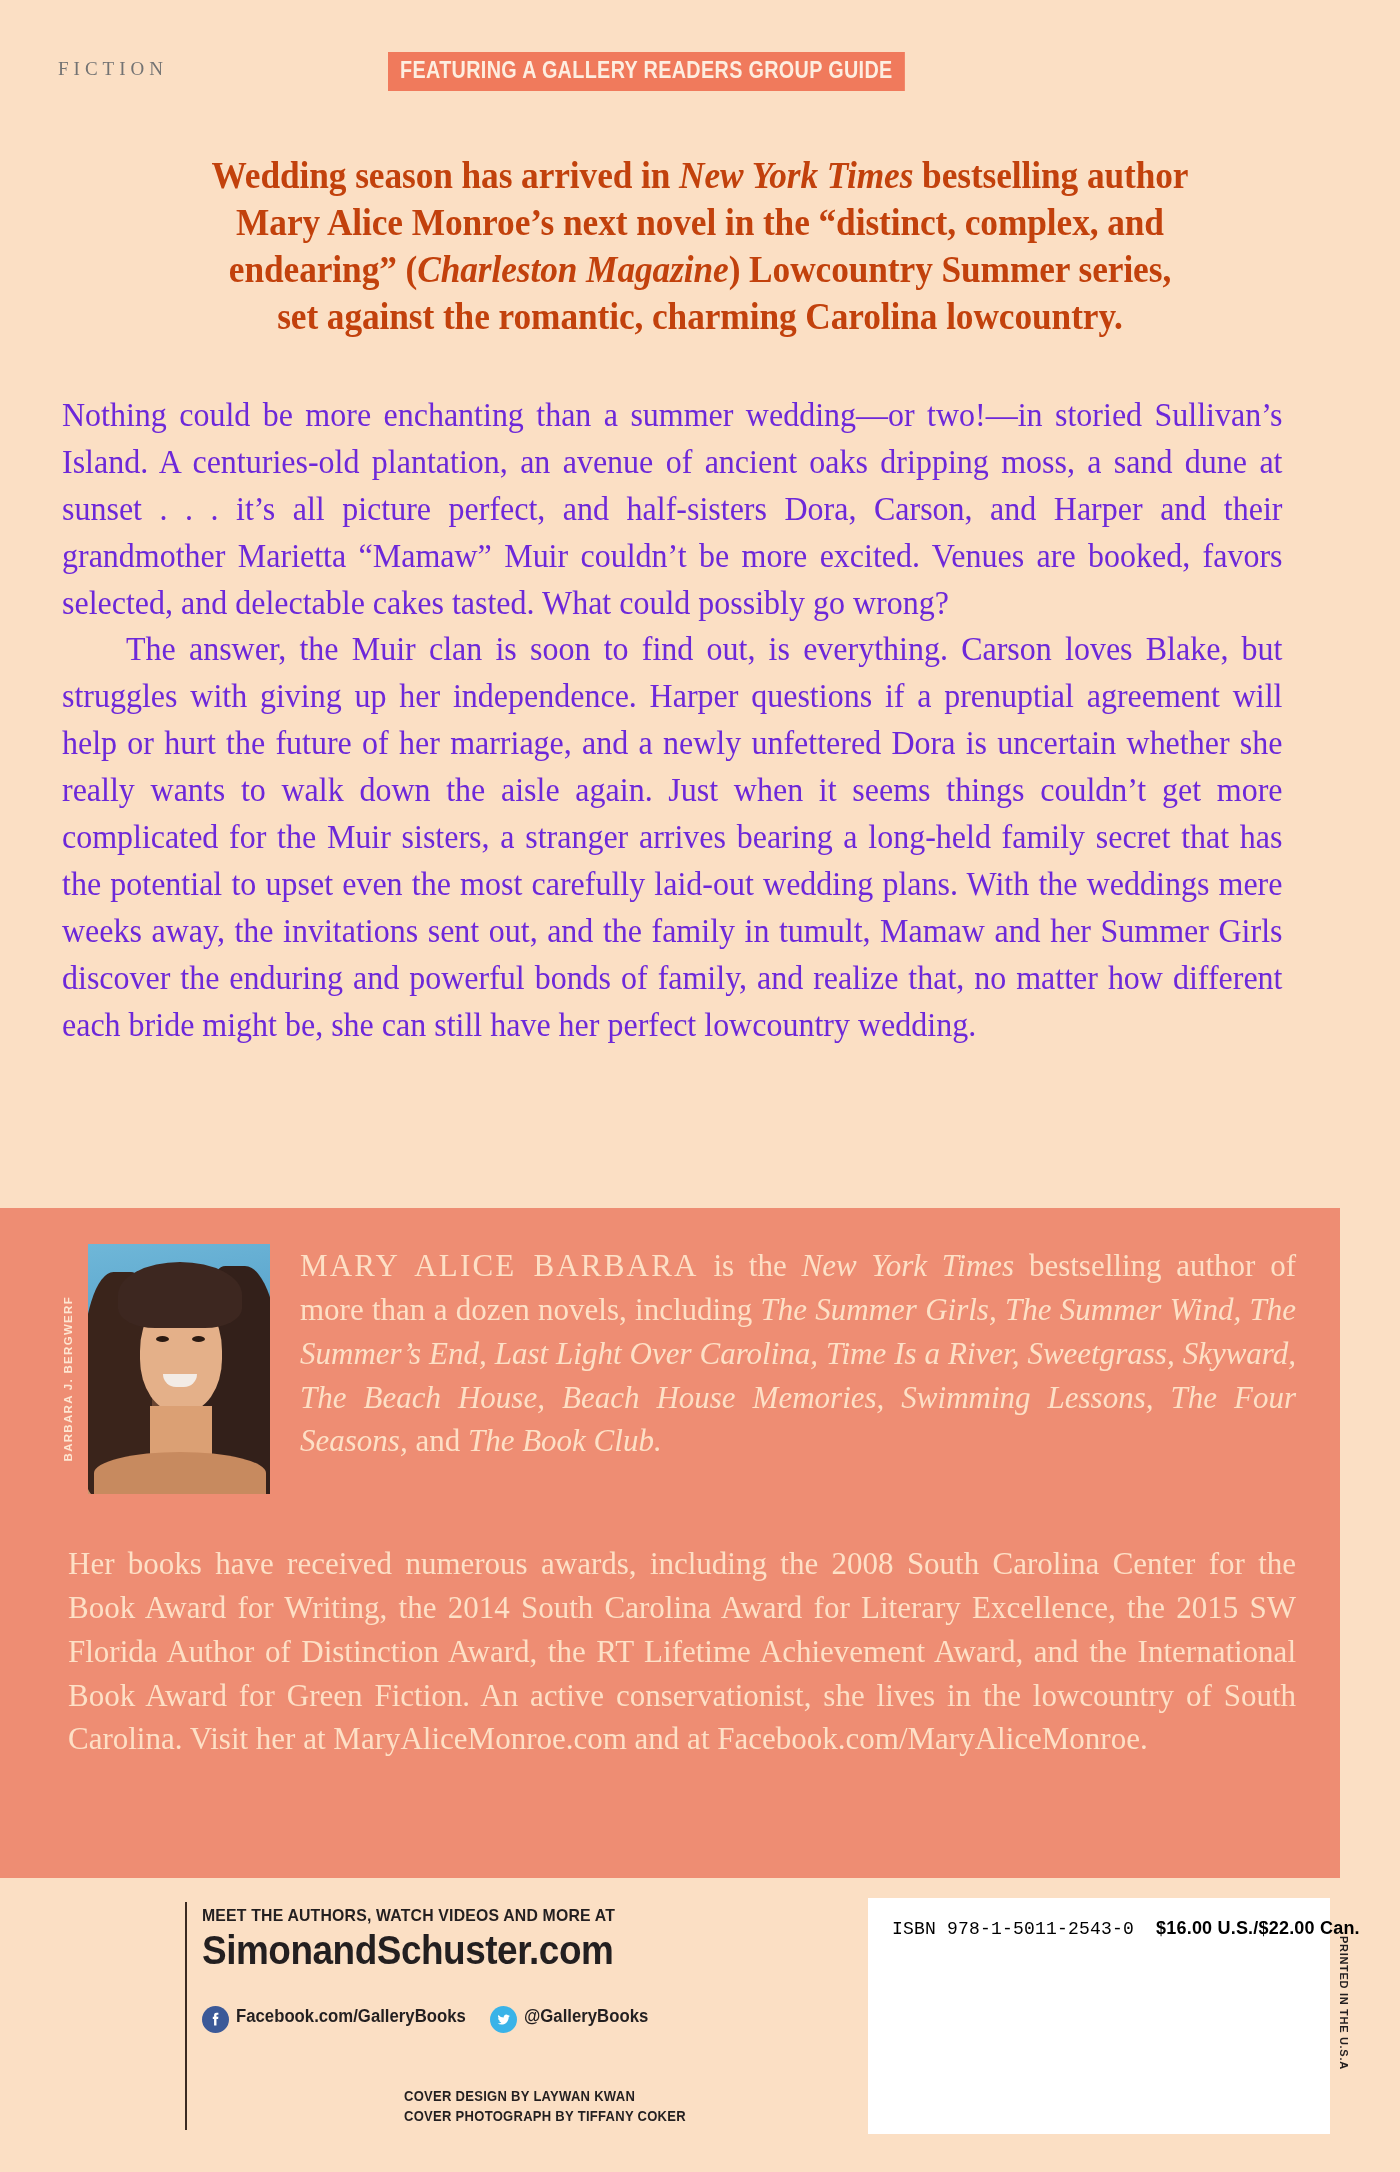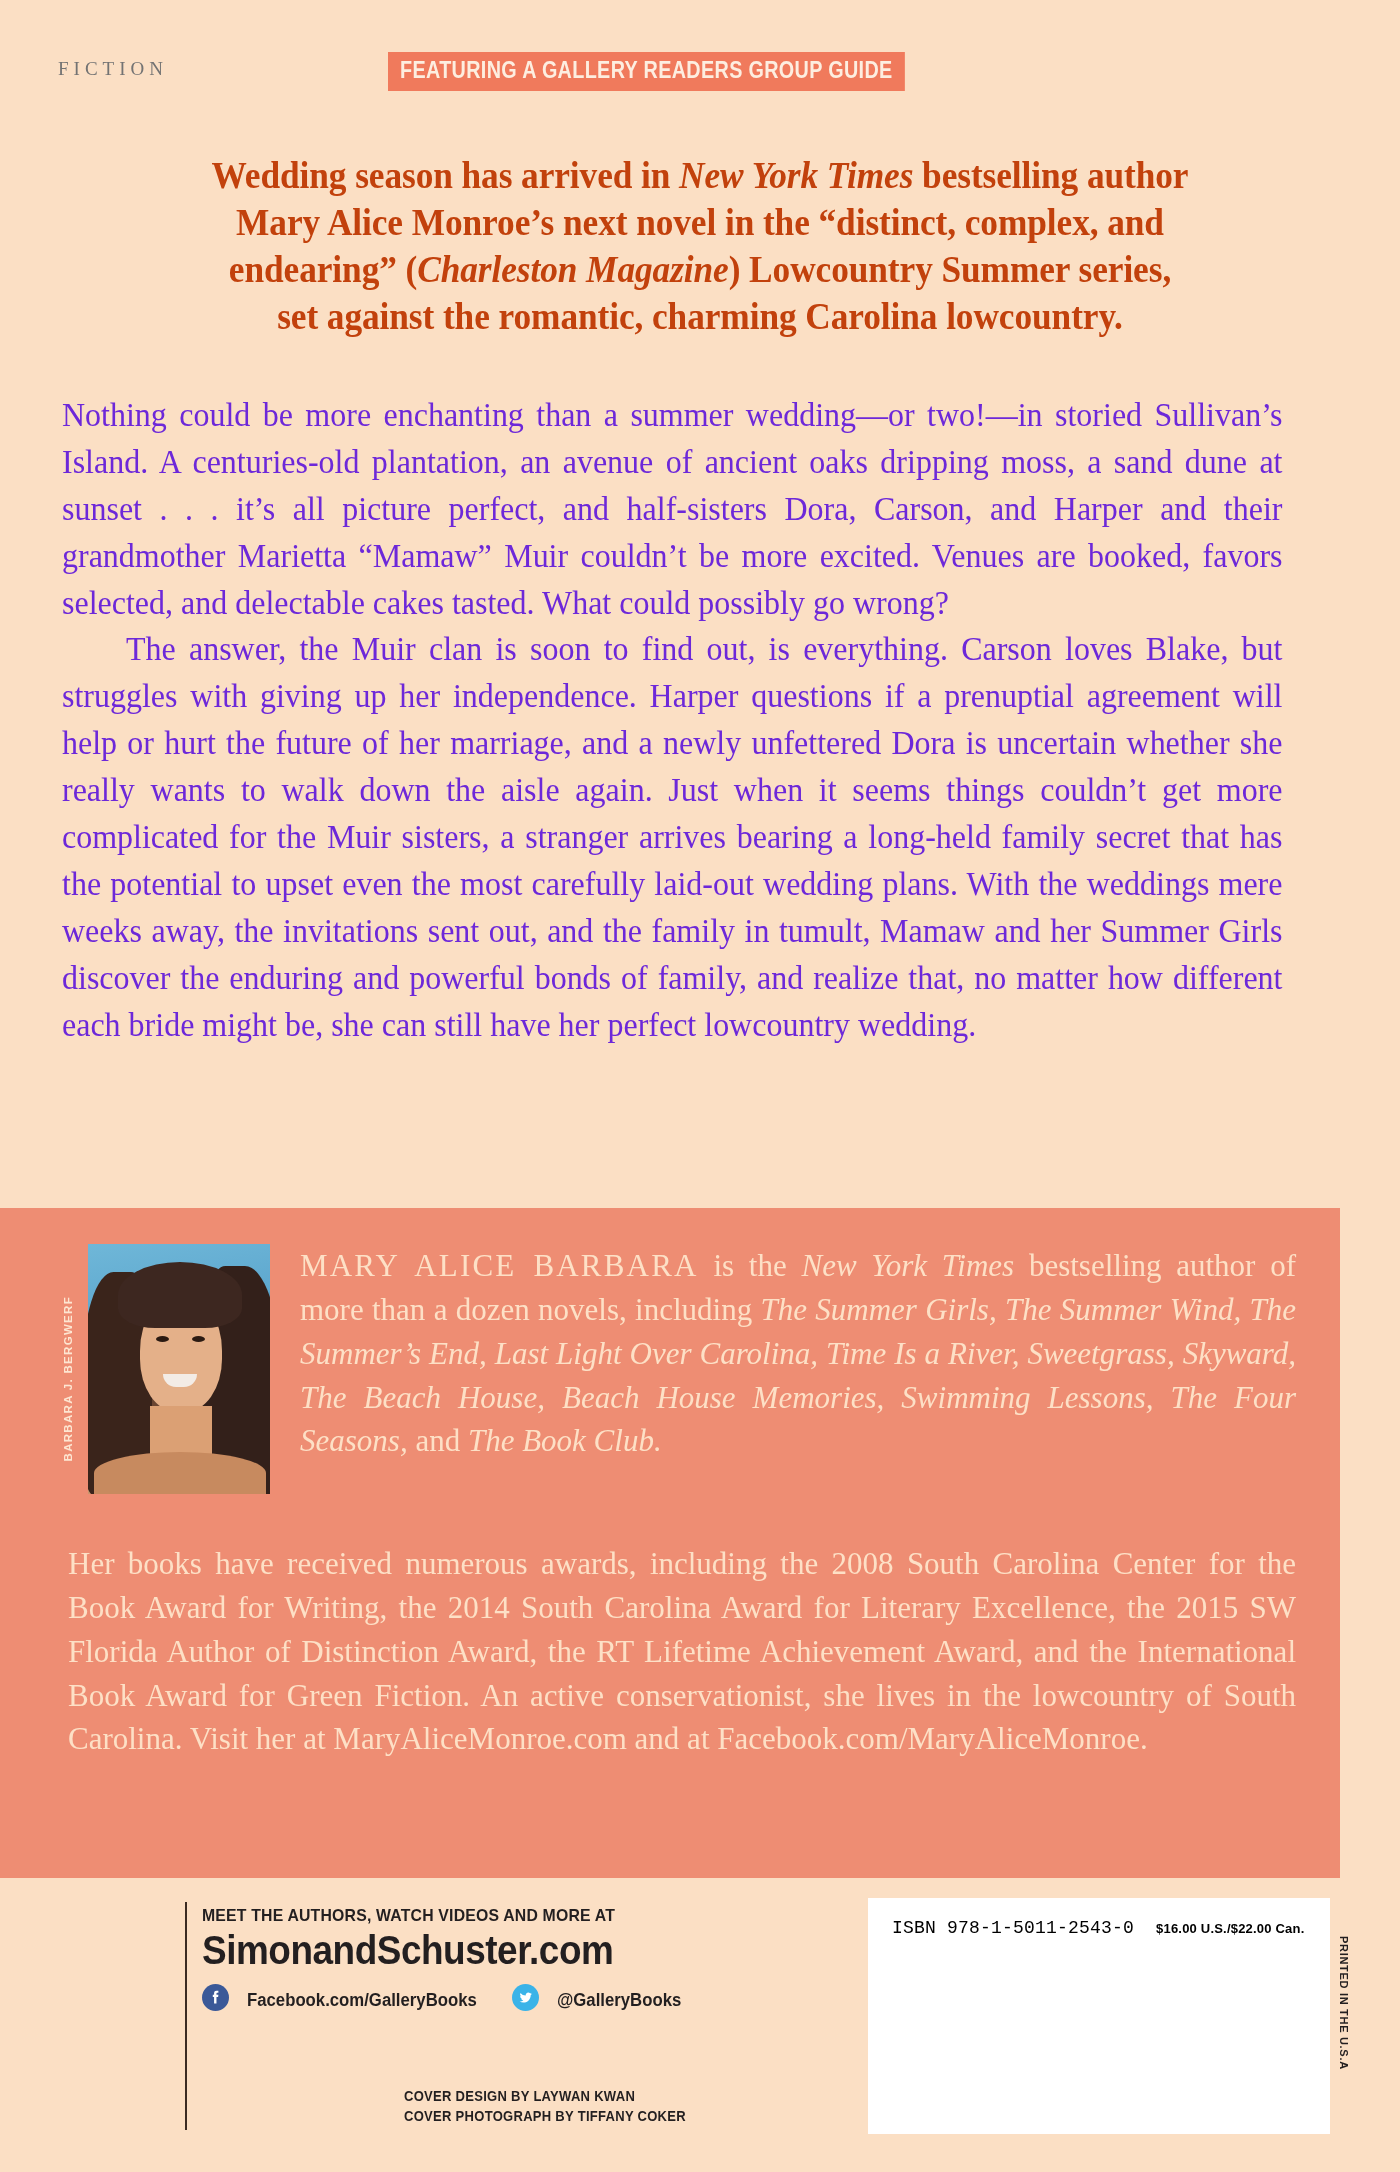"$16.00 U.S./$22.00 Can." .isbnline .price { font-size: 13px -> 18px }
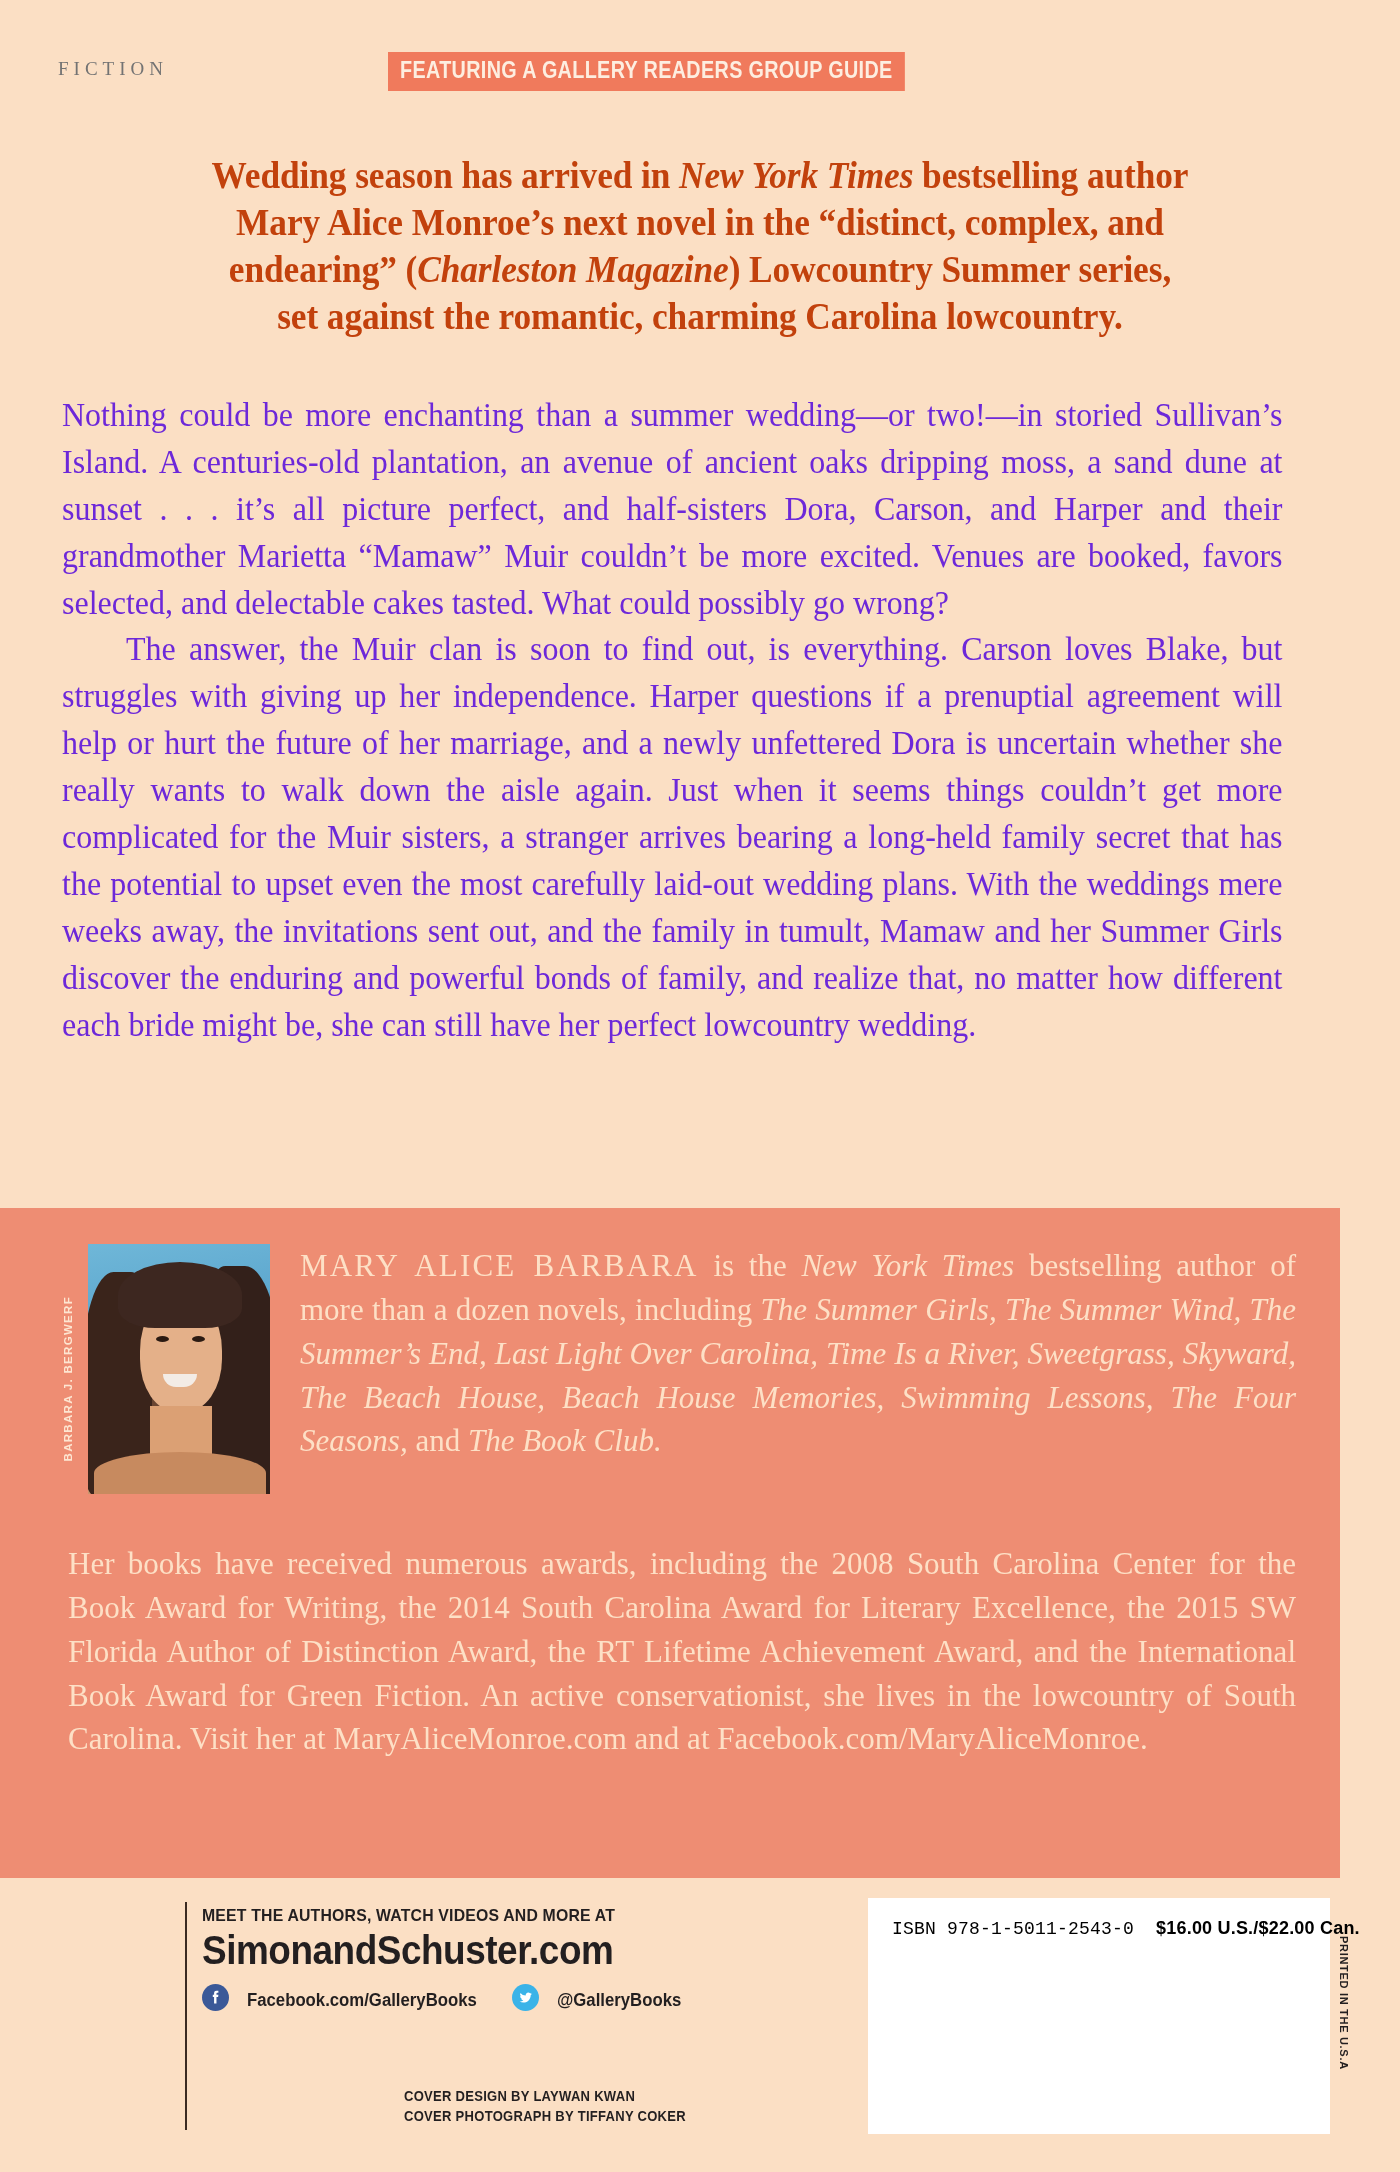"Facebook.com/GalleryBooks" .social { align-items: flex-end -> flex-start; gap: 18px -> 7px; margin-top: 10px -> 32px }
